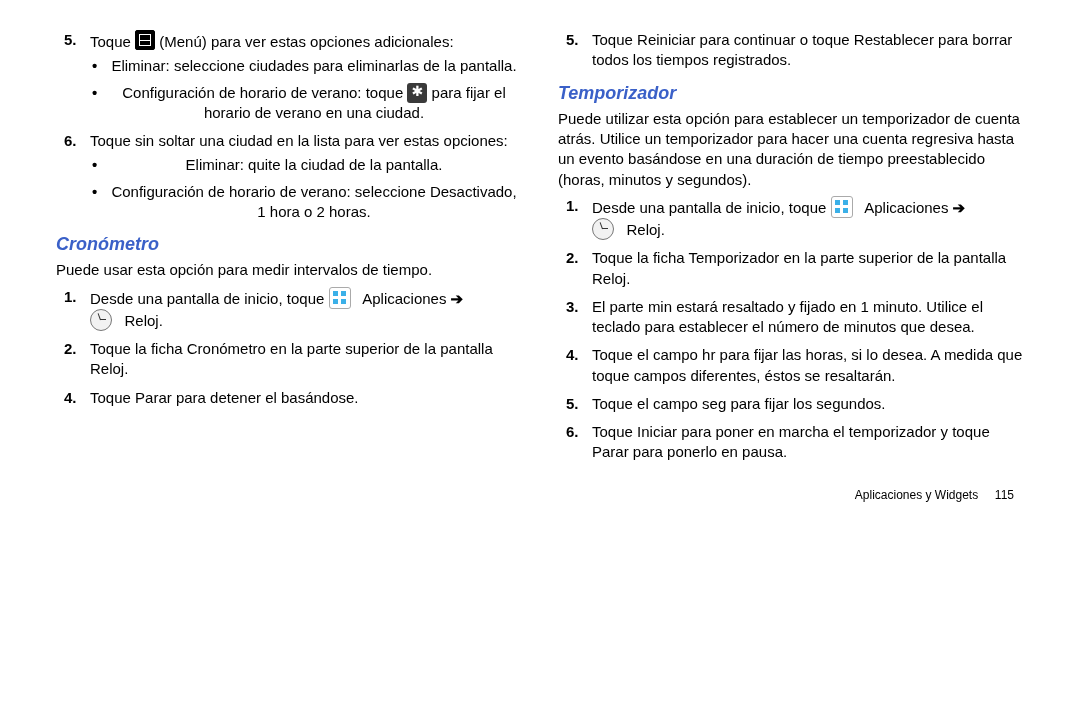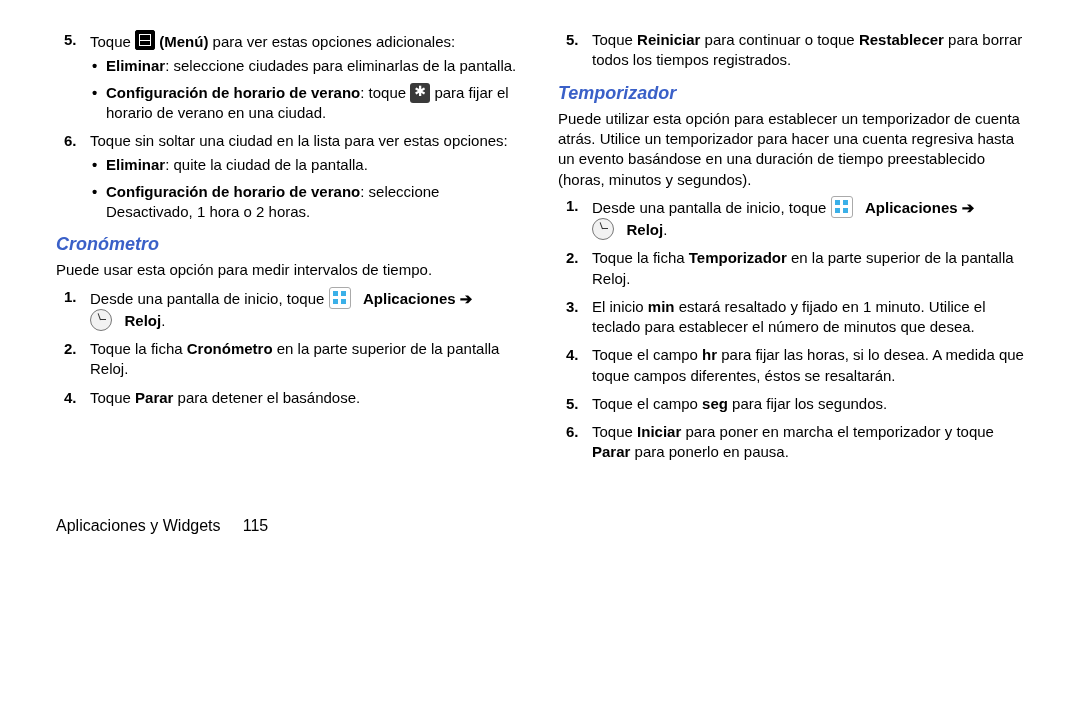"(Menú)" .b { font-weight: bold -> normal }
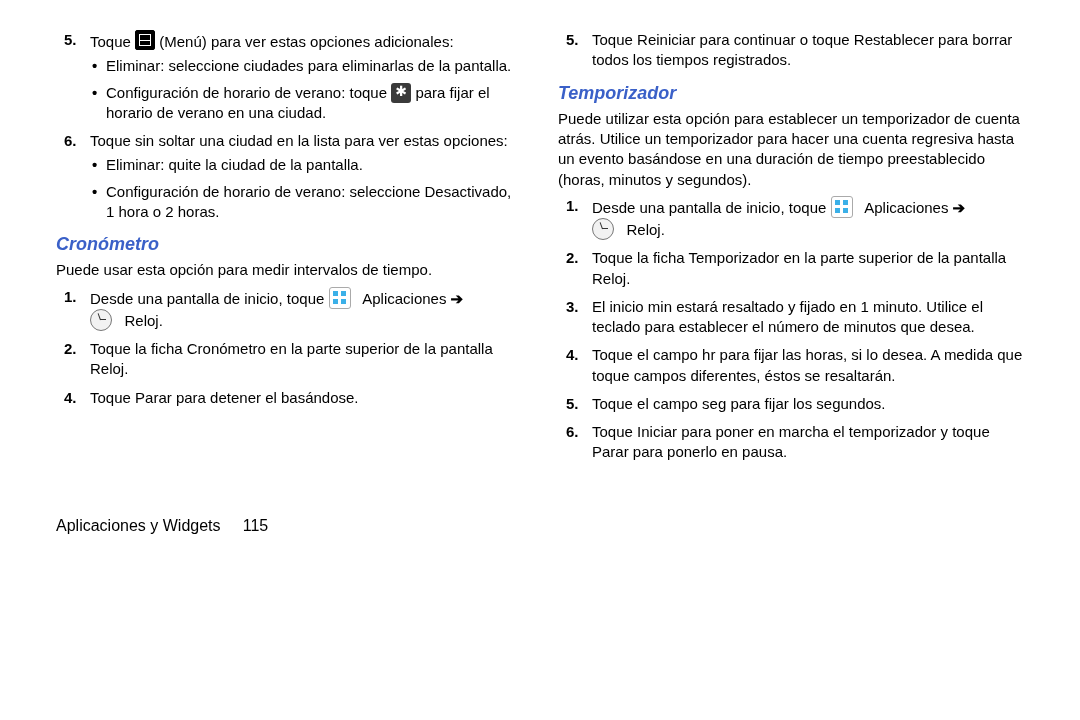"Eliminar: seleccione ciudades para" ul.bul { text-align: none -> center }
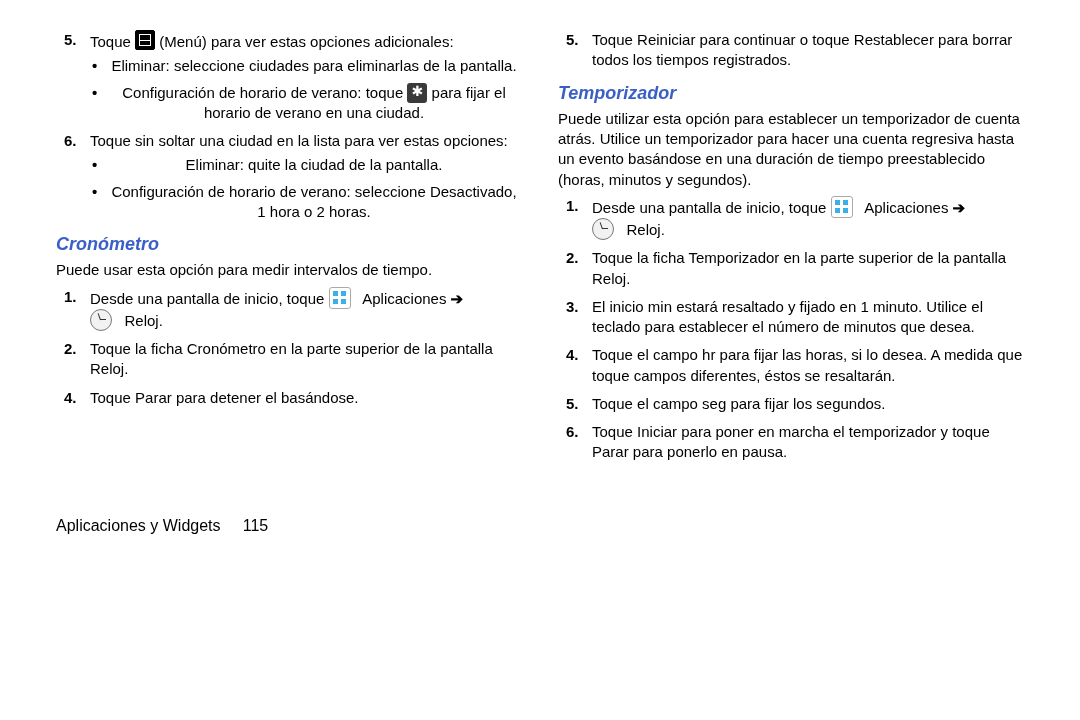"El inicio" span { text: inicio -> parte }
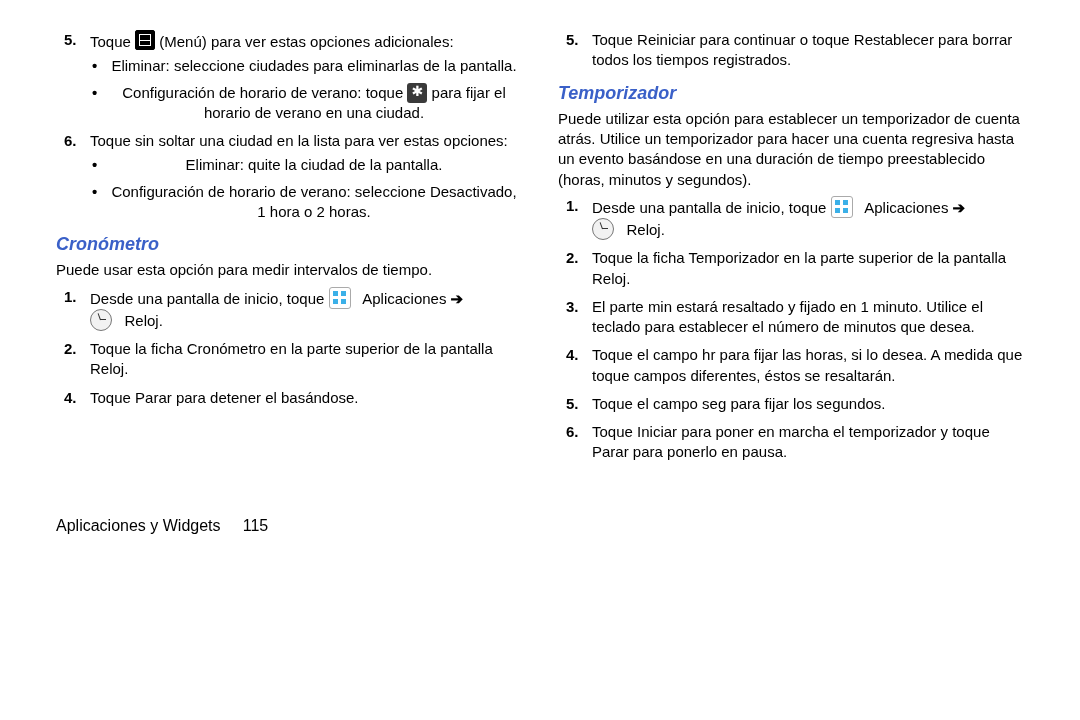"Aplicaciones y Widgets 115" .footer { font-size: 16px -> 12px; margin-top: 44px -> 16px; text-align: left -> right }
